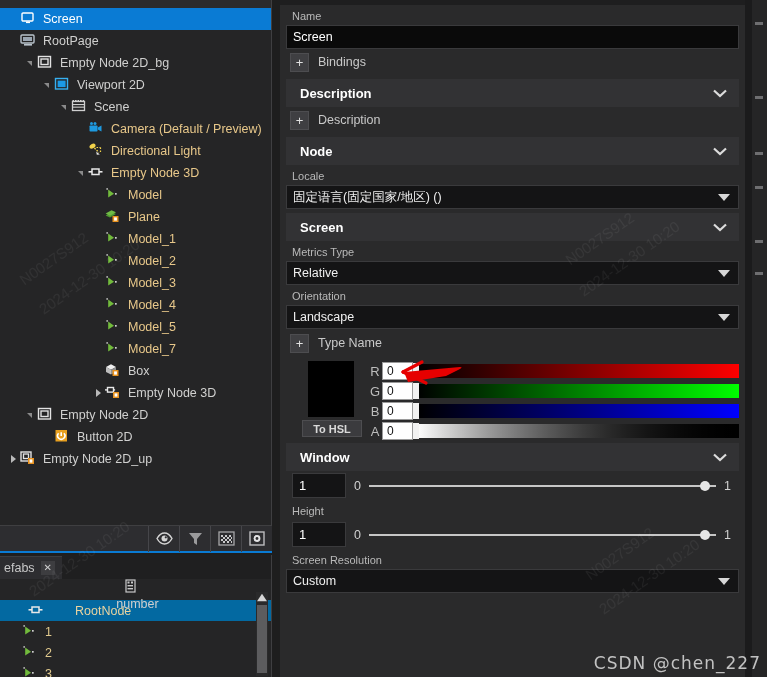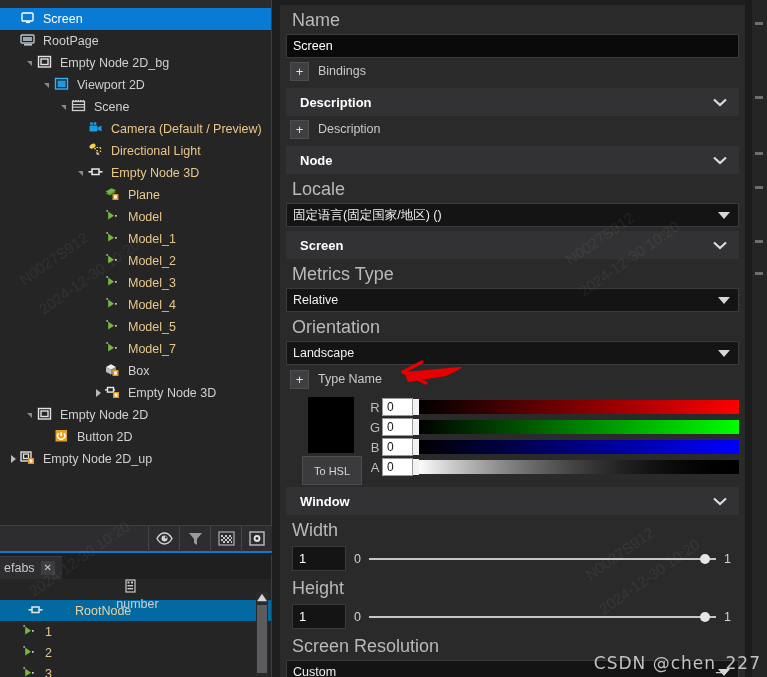"Name" .field-label { font-size: 18px -> 11px }
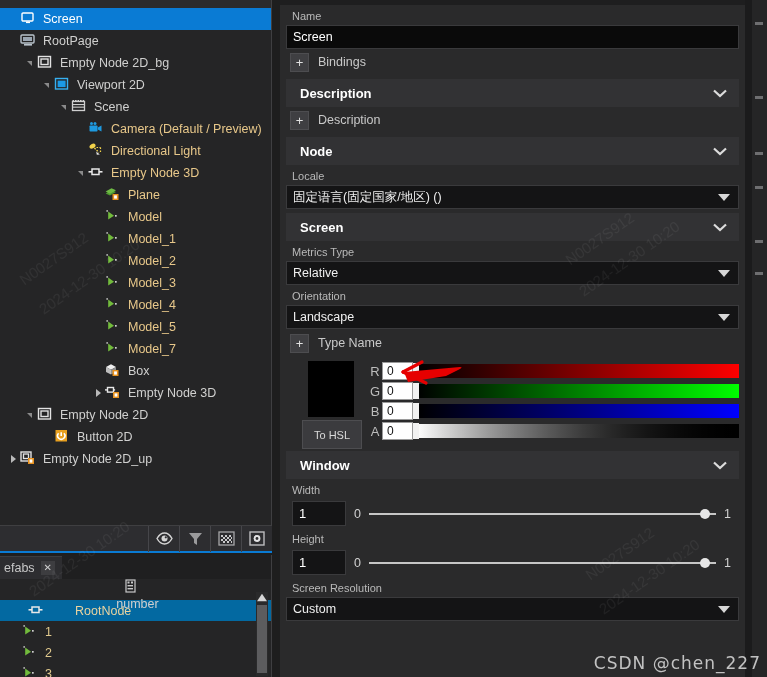"Plane" div.tree-row { order: before "Model" -> after "Model" }
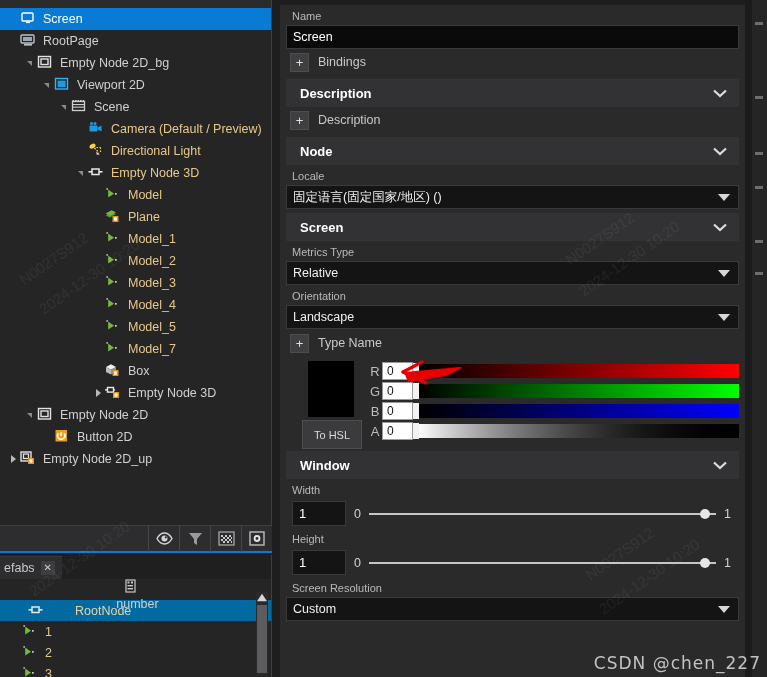"To HSL" #tohsl { font-weight: none -> bold; height: 29px -> 17px }
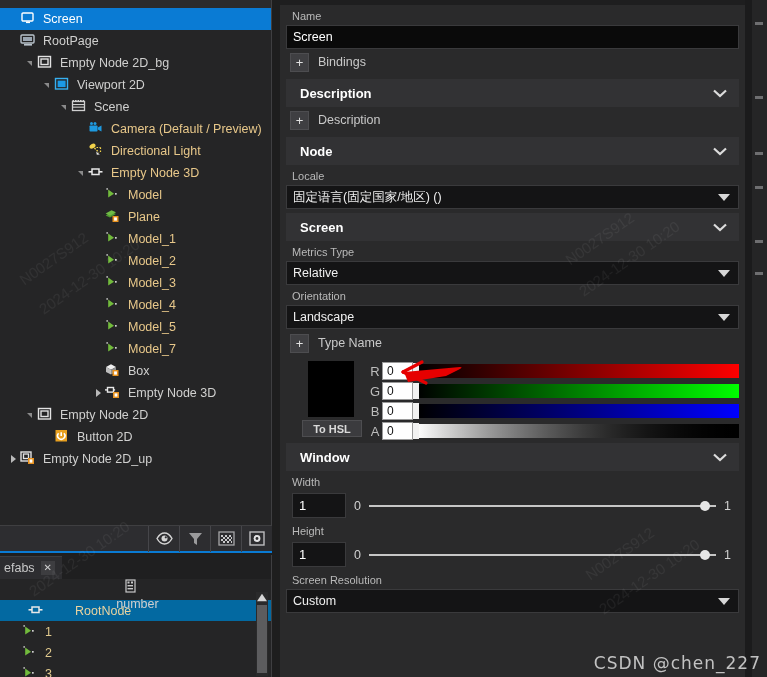"Width" div.field-label { html: <div>Width</div> -> none }
